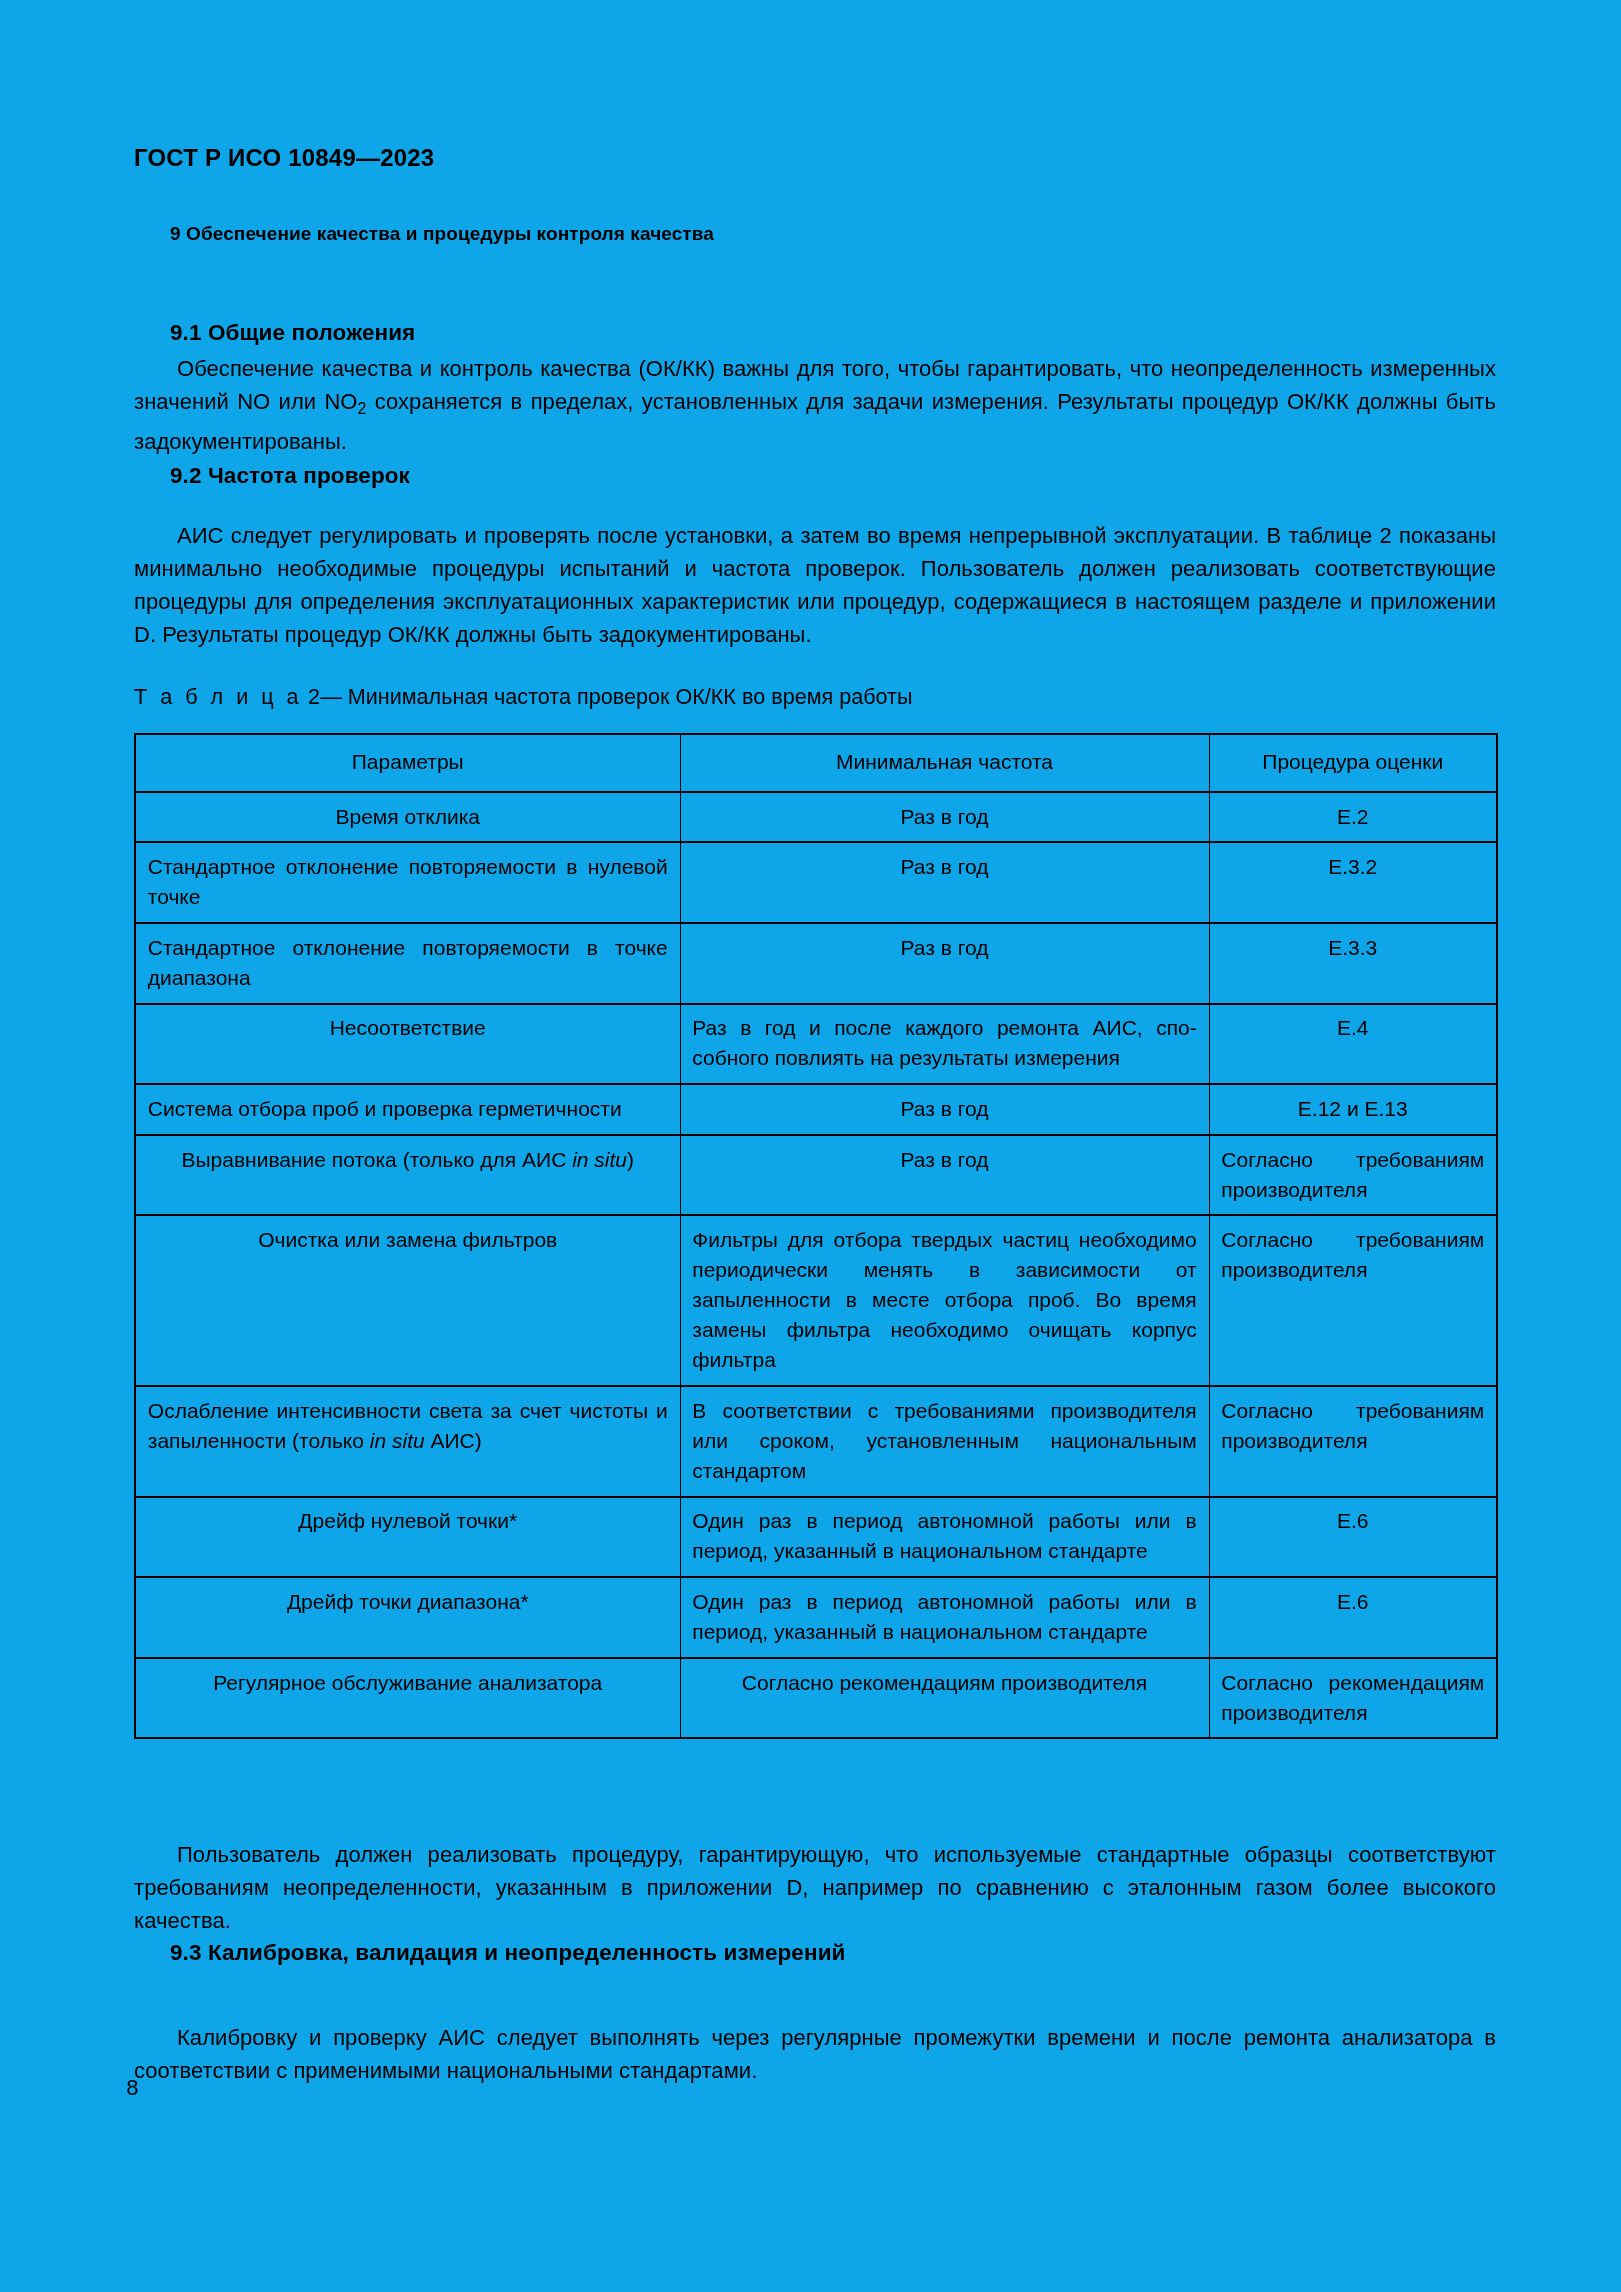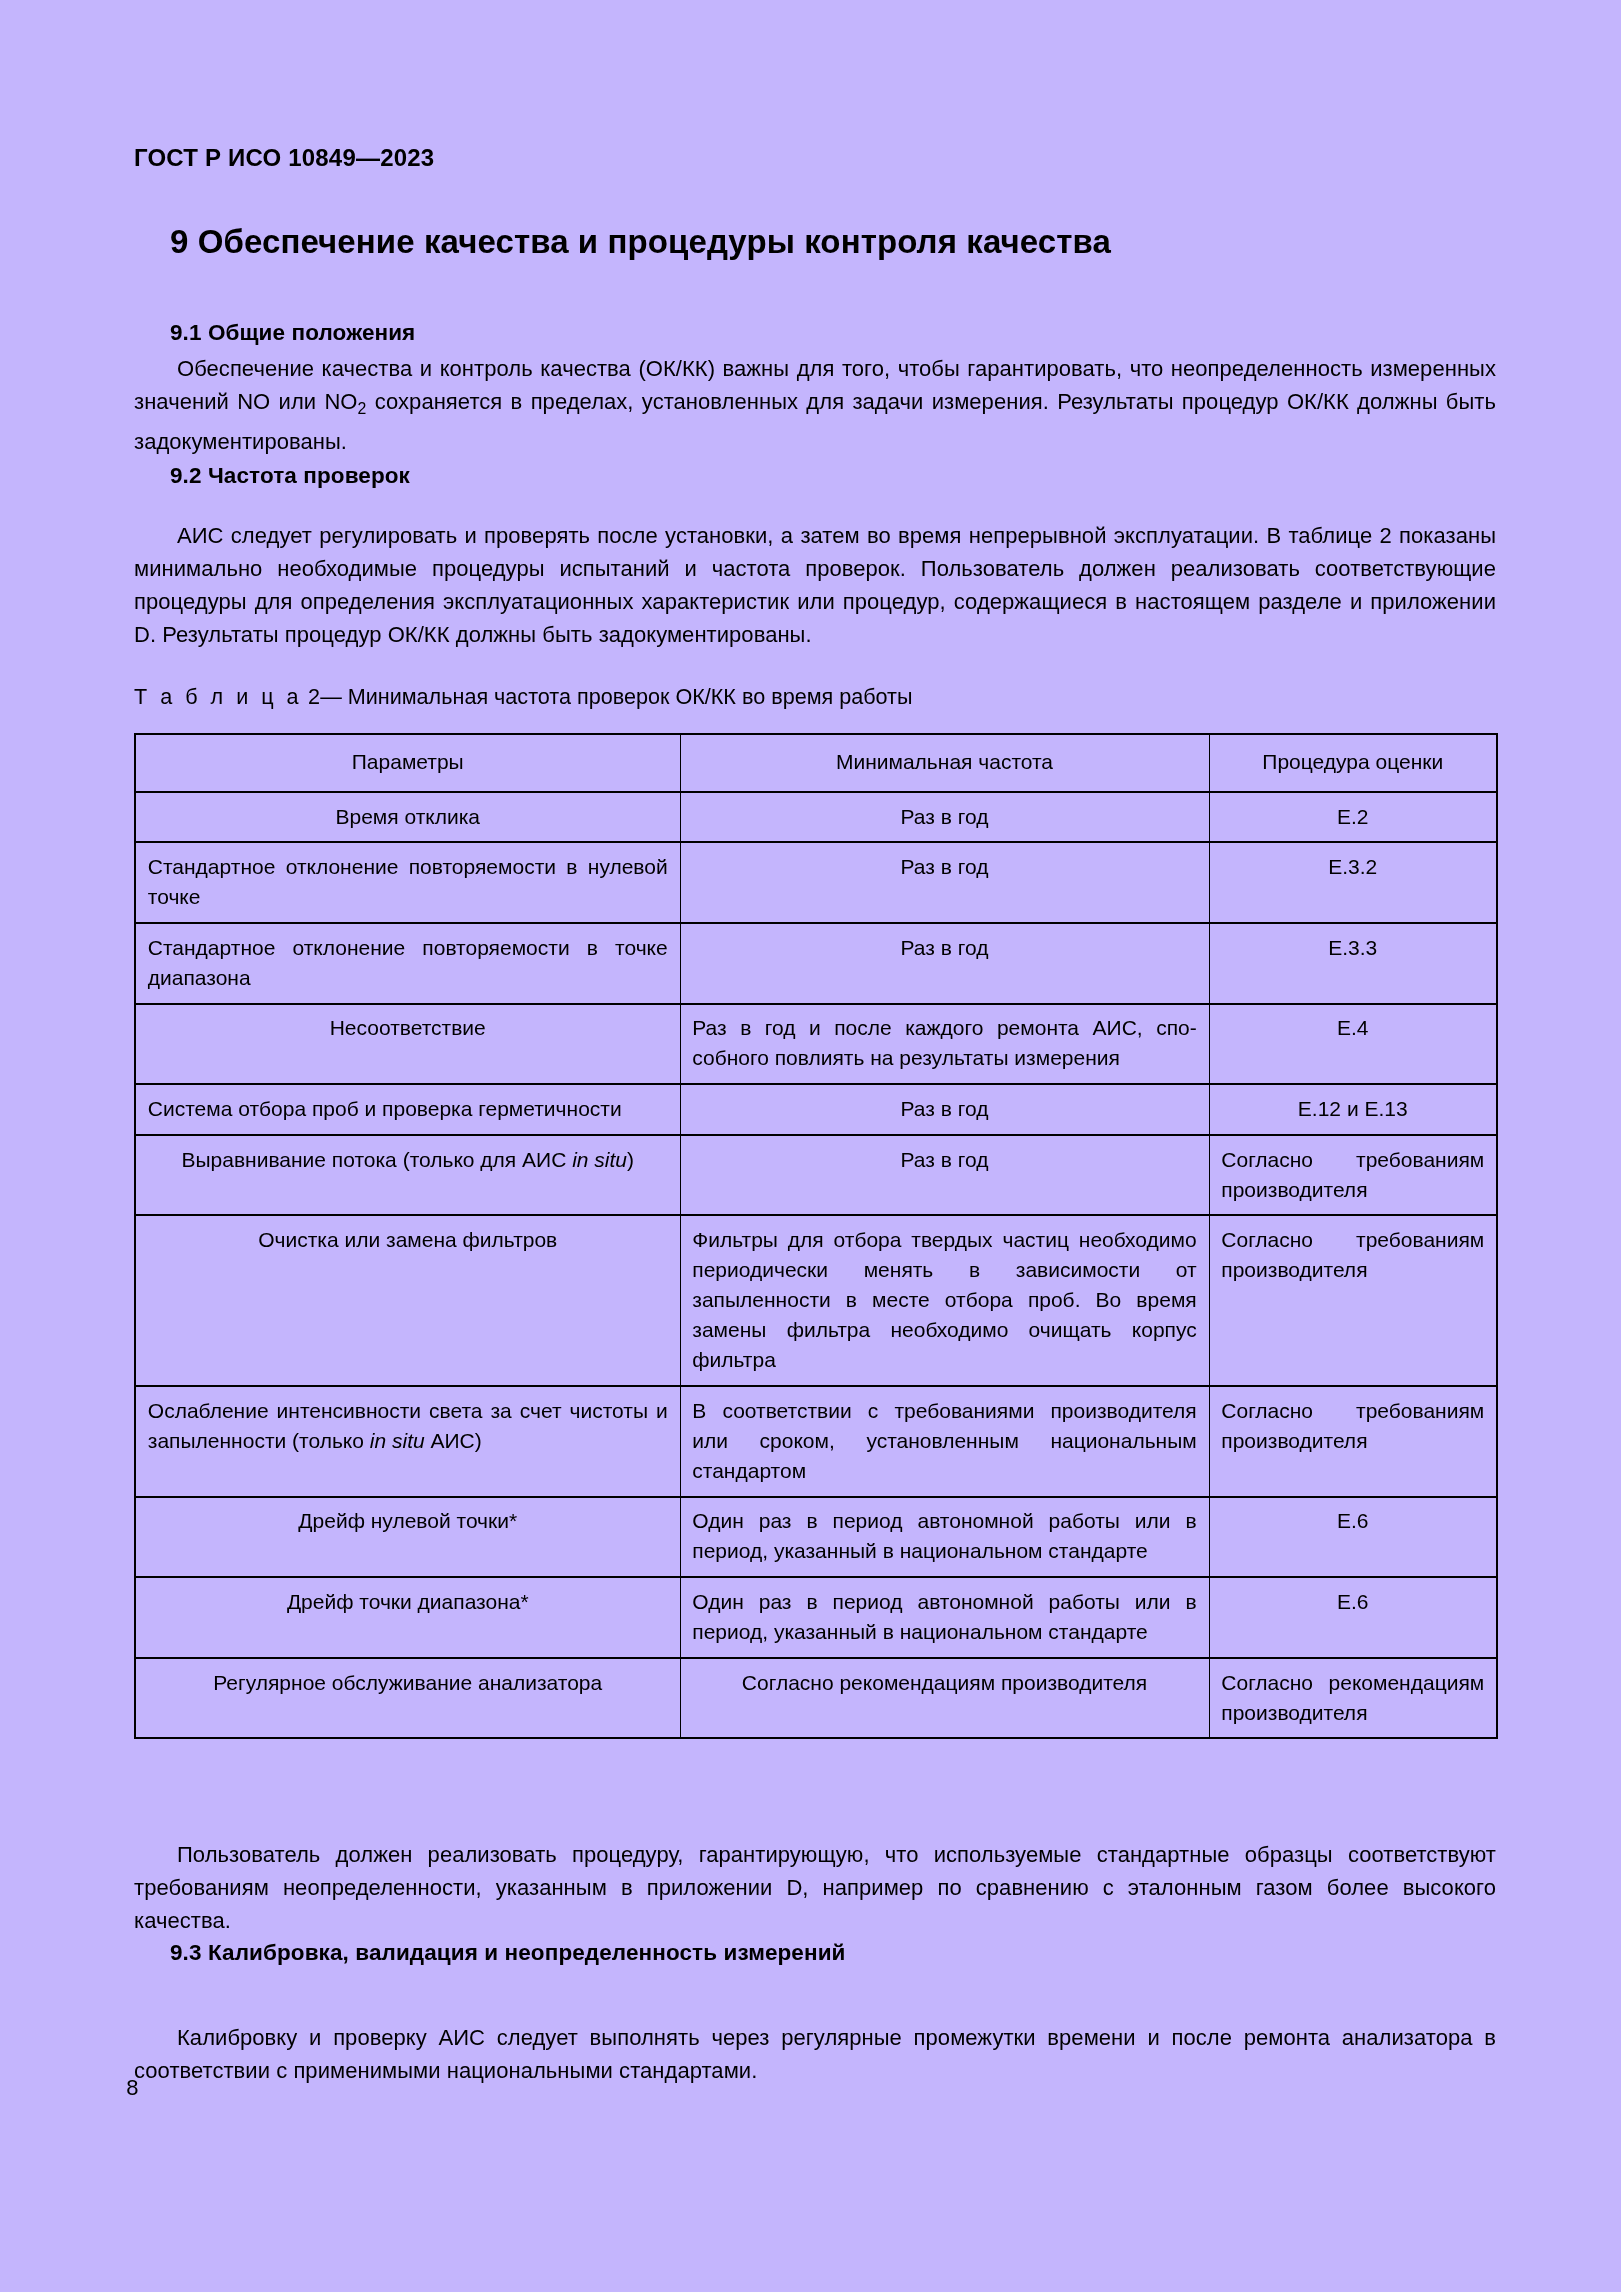"ГОСТ Р ИСО 10849—2023" .page { background: #c4b5fd -> #0ea5e9 }
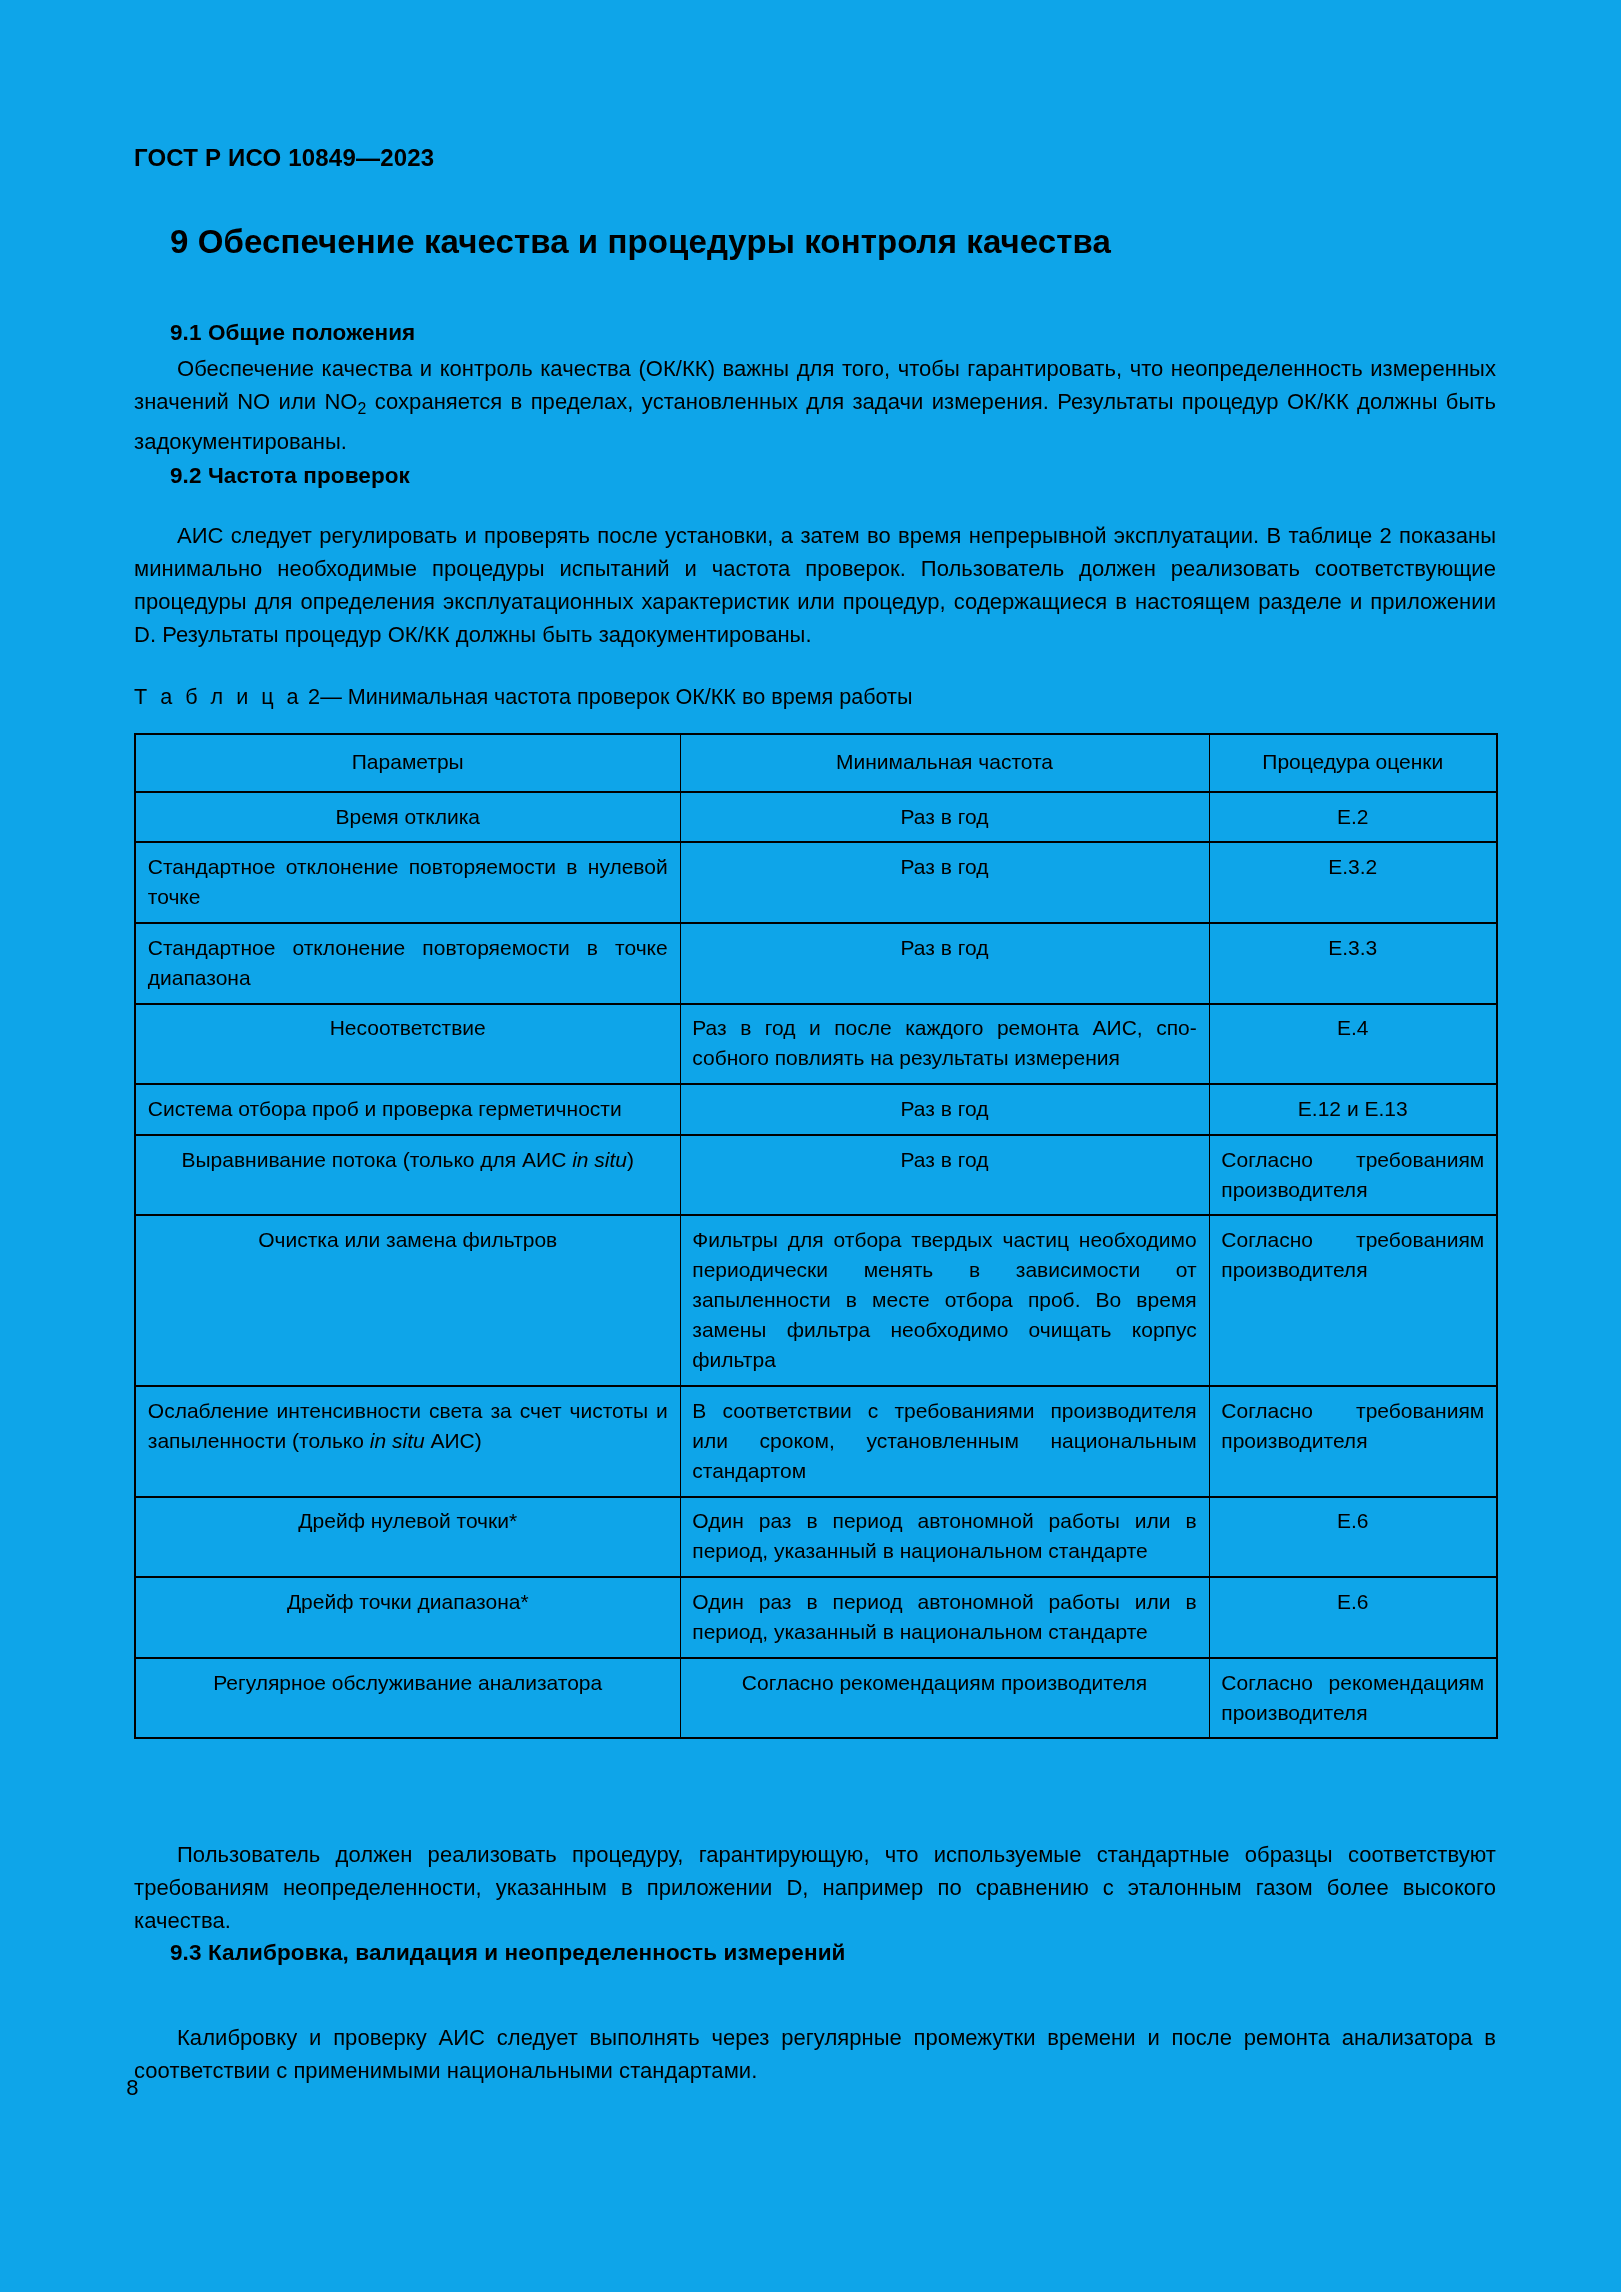"9 Обеспечение качества и процедуры" .h1 { font-size: 33px -> 19px }
